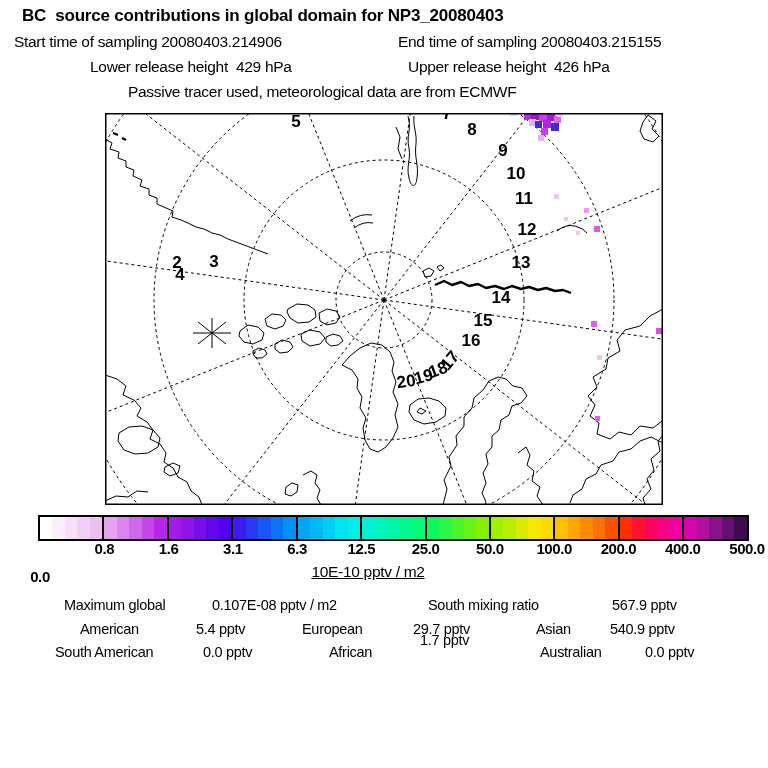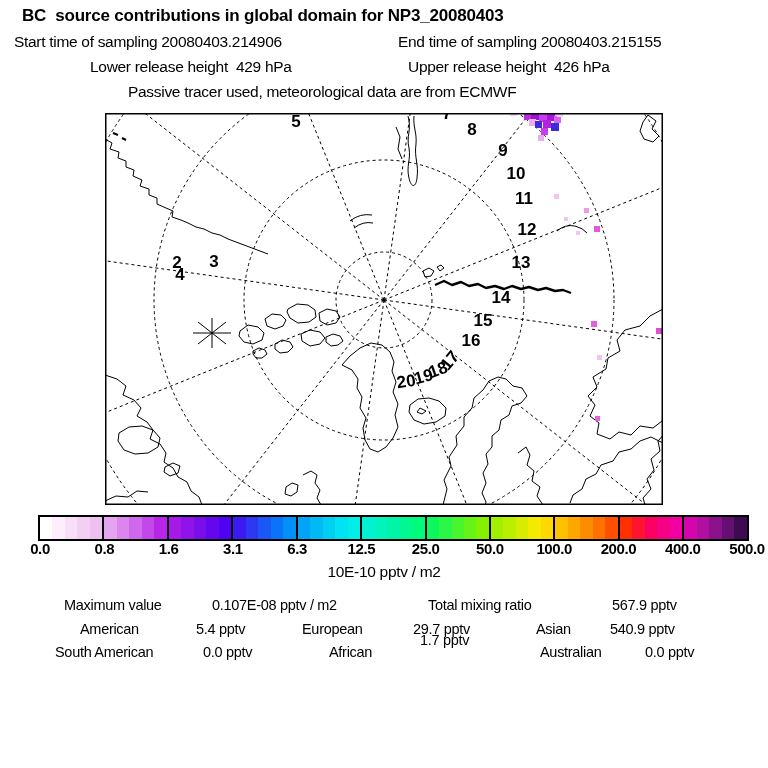"0.0" div.tick { margin-top: none -> 28px }
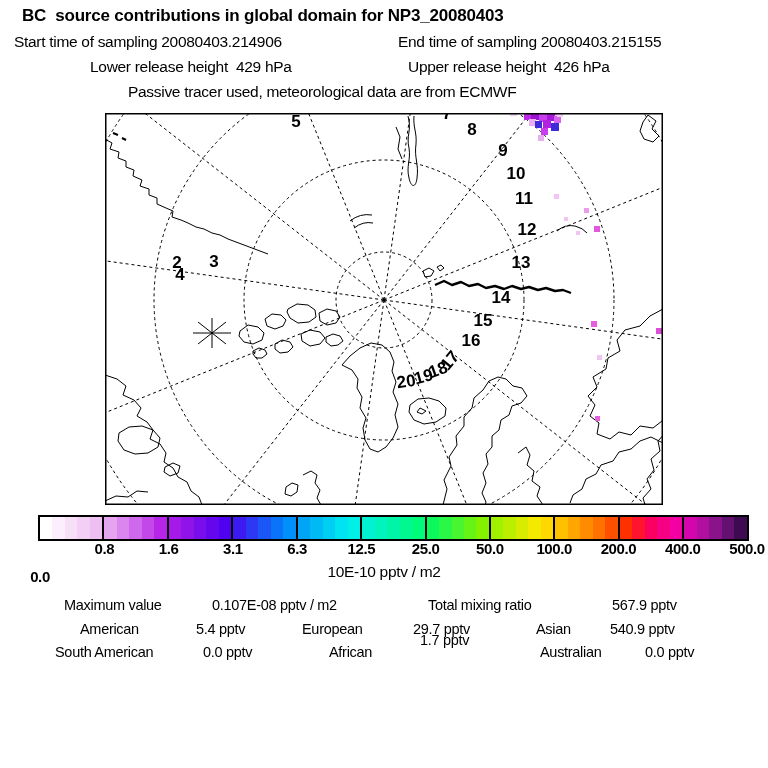"10E-10 pptv / m2" .unit { left: 384px -> 368px; text-decoration: none -> underline }
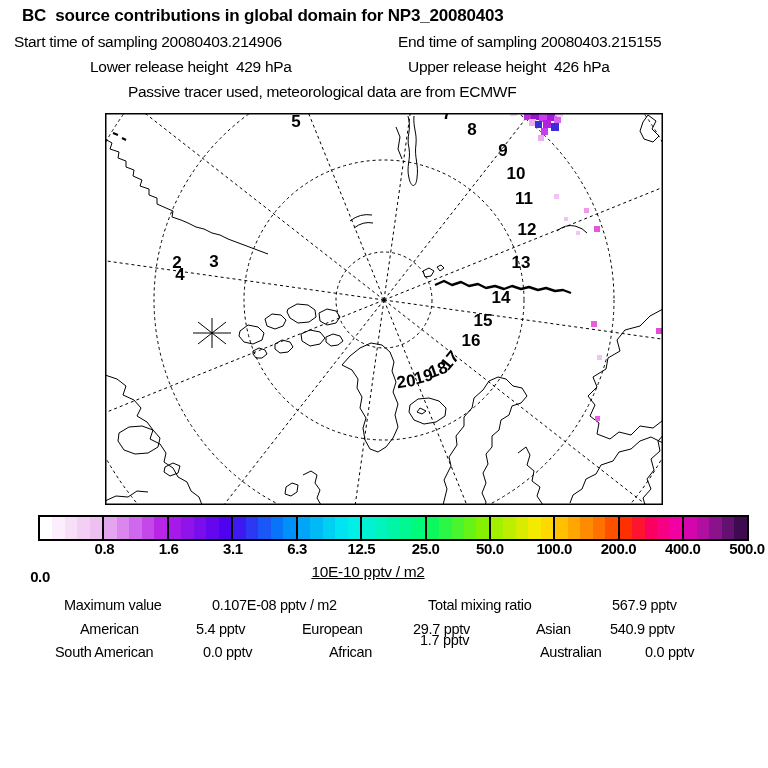"Maximum value" div.statcell { text: value -> global }
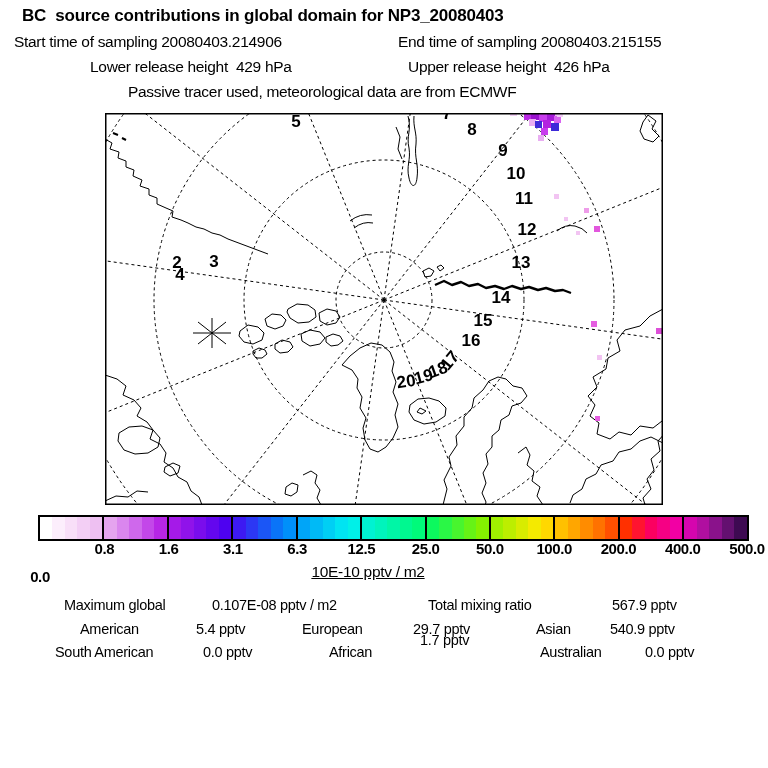"Total mixing ratio" div.statcell { text: Total -> South }
